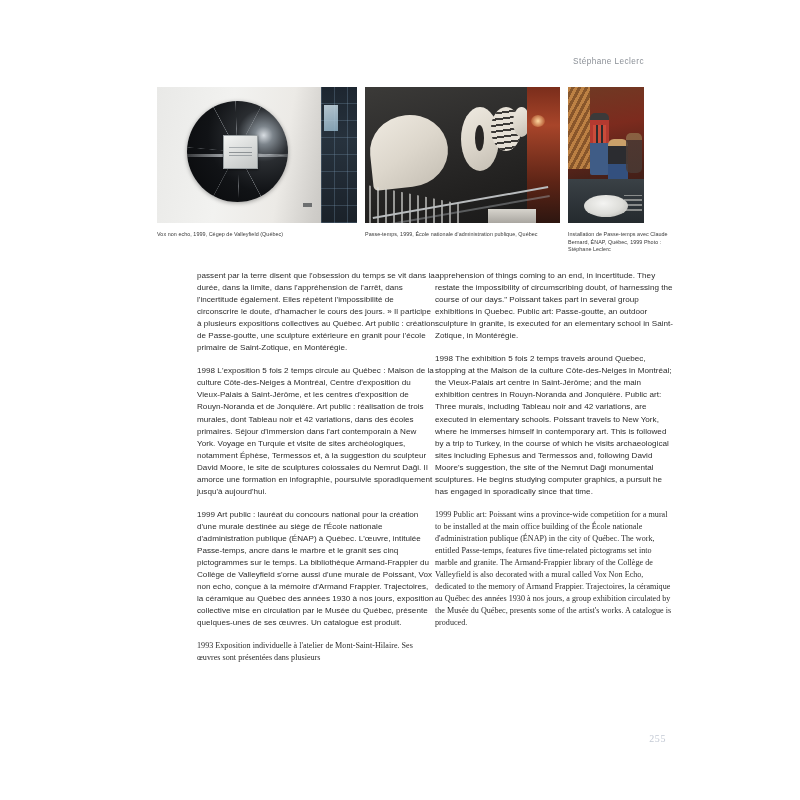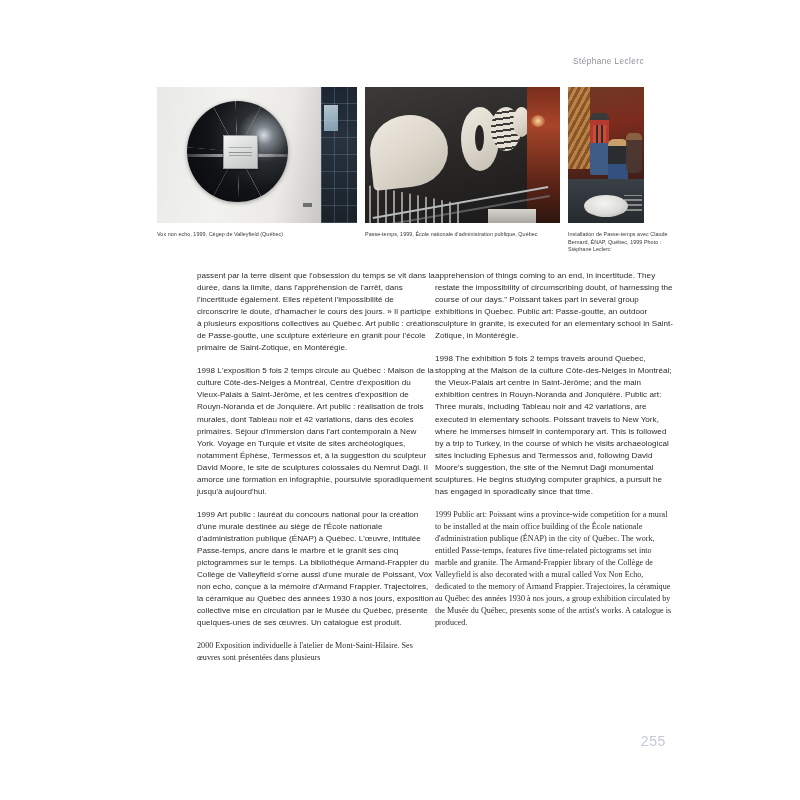"2000 Exposition individuelle à l'atelier" p { text: 2000 -> 1993 }
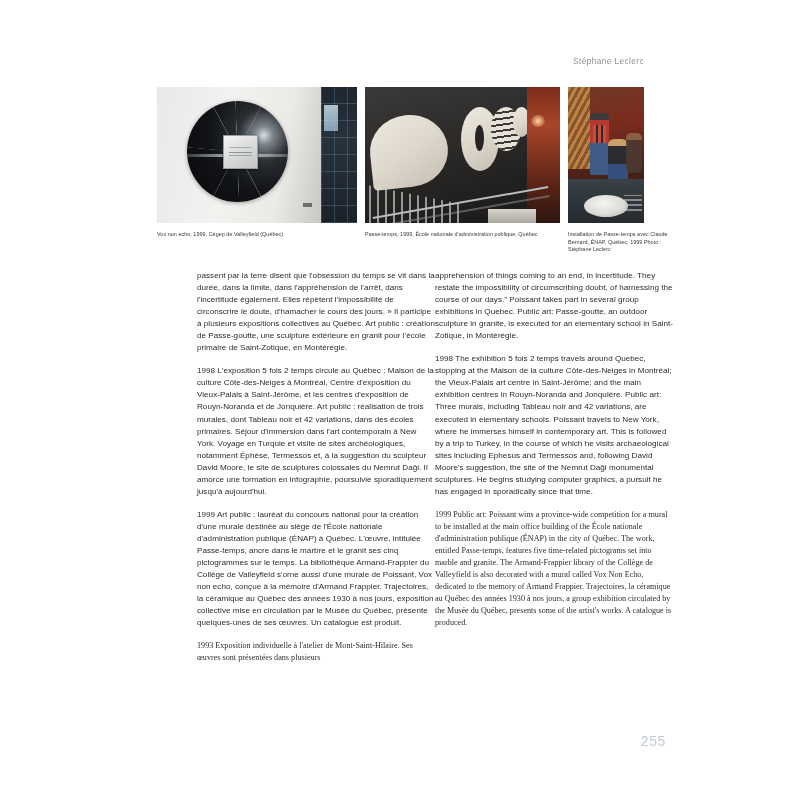"255" .folio { font-family: Liberation Sans, sans-serif -> Liberation Serif, serif; font-size: 14px -> 10px }
